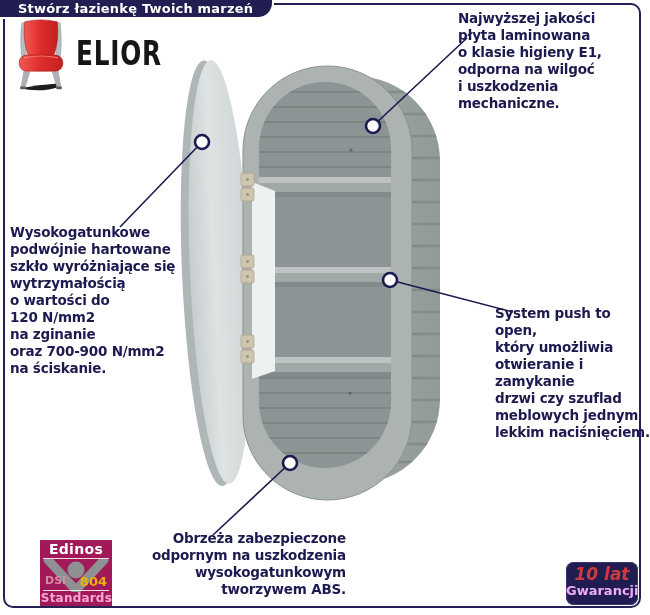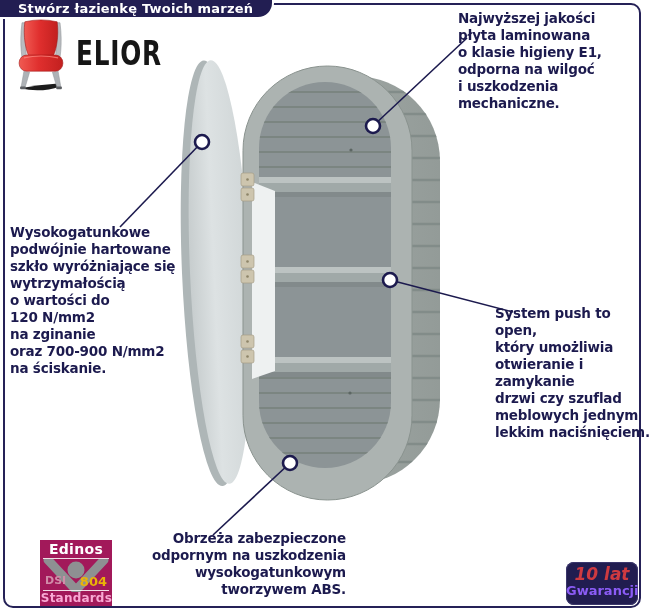"Gwarancji" .warranty .l2 { color: #8b5cf6 -> #f0abfc }
